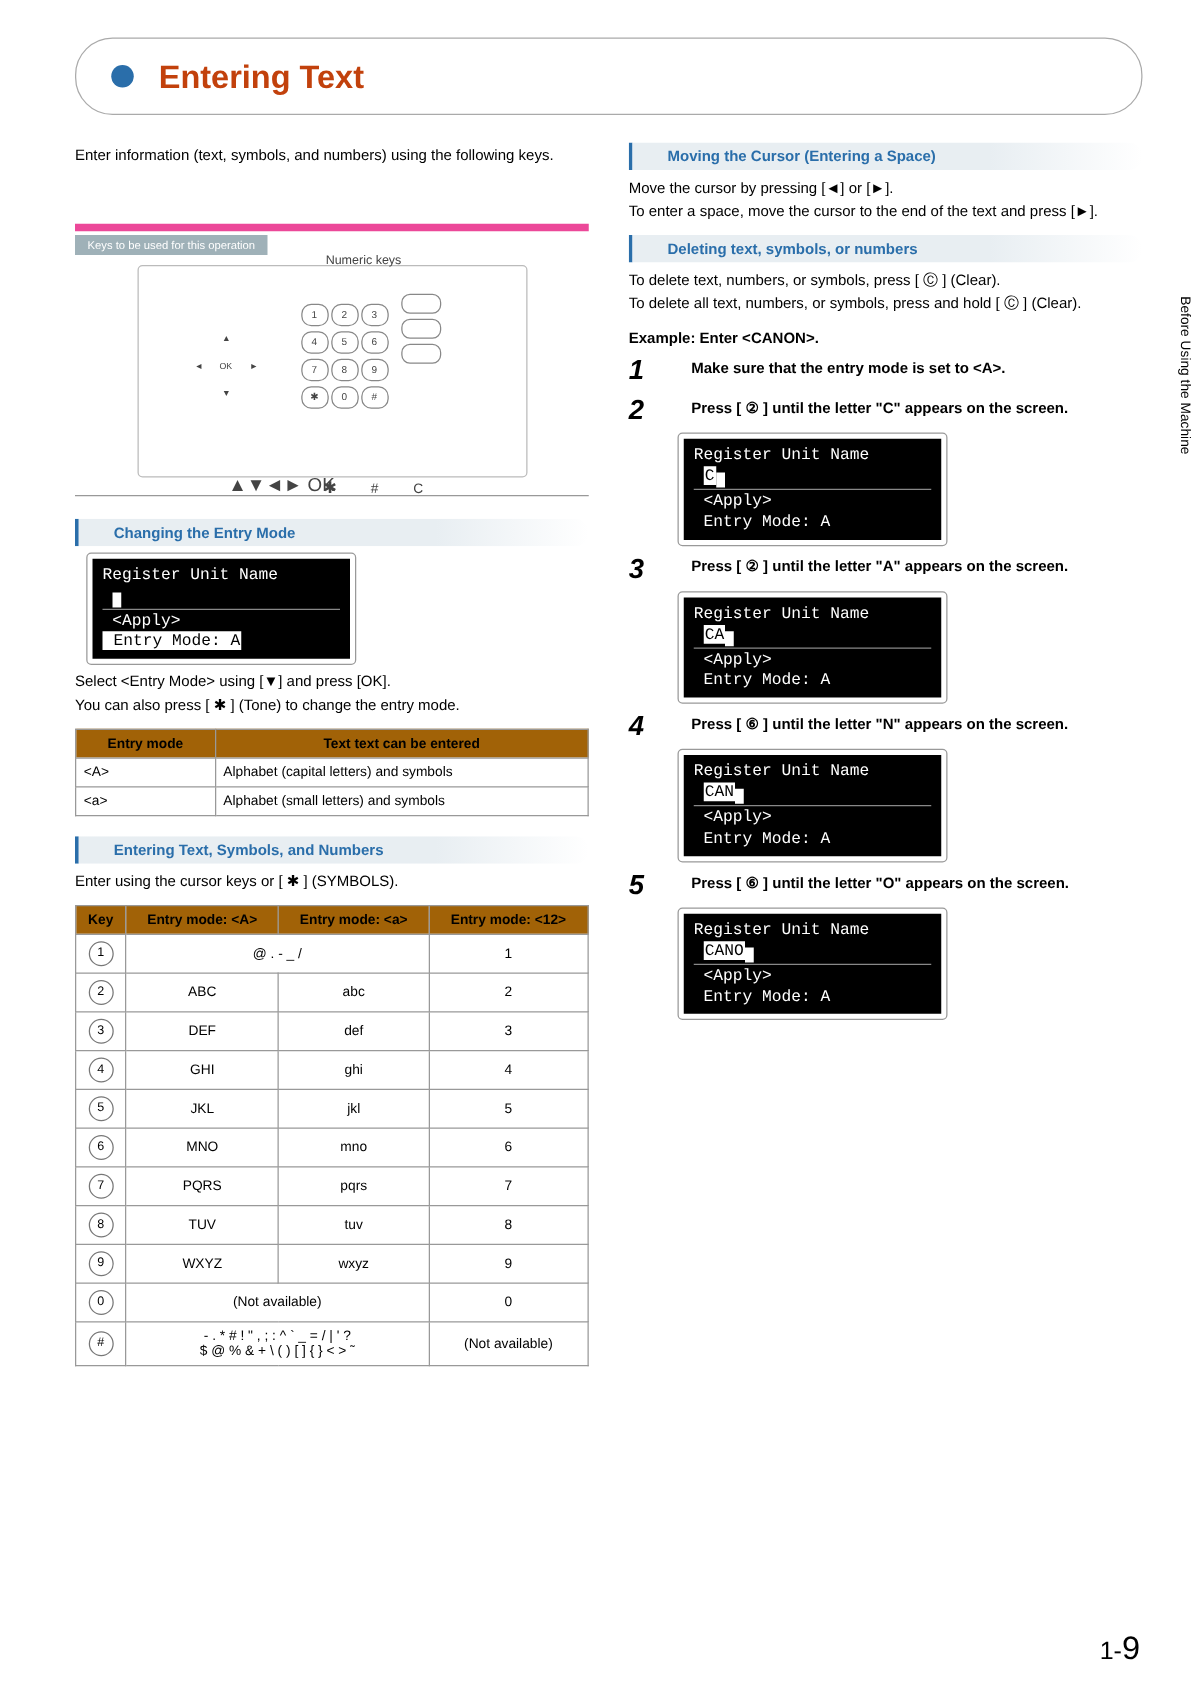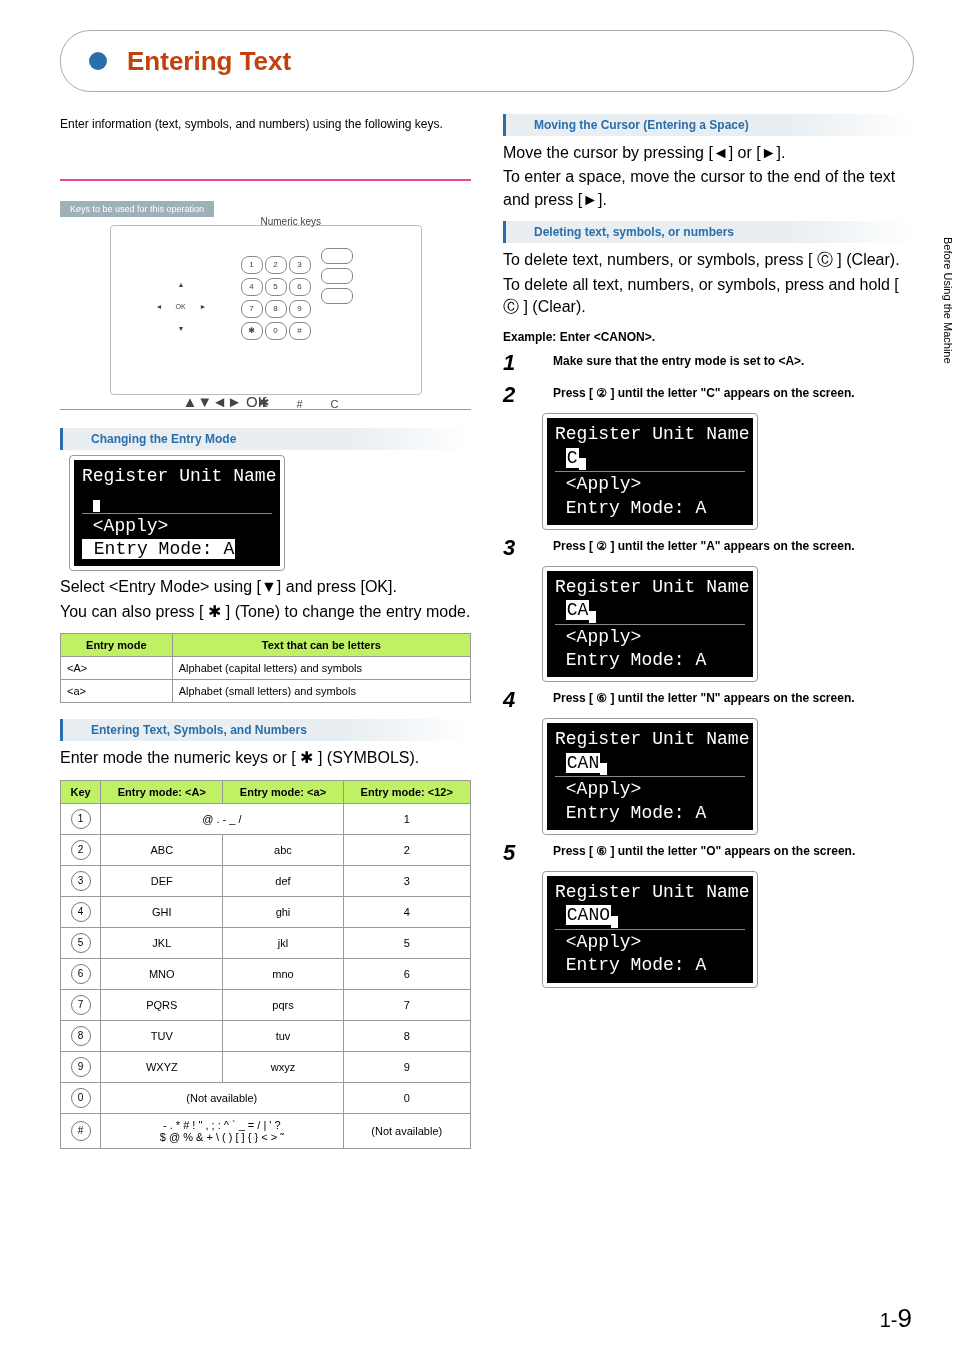"Move the cursor by pressing" .small-note { font-size: 16px -> 12px }
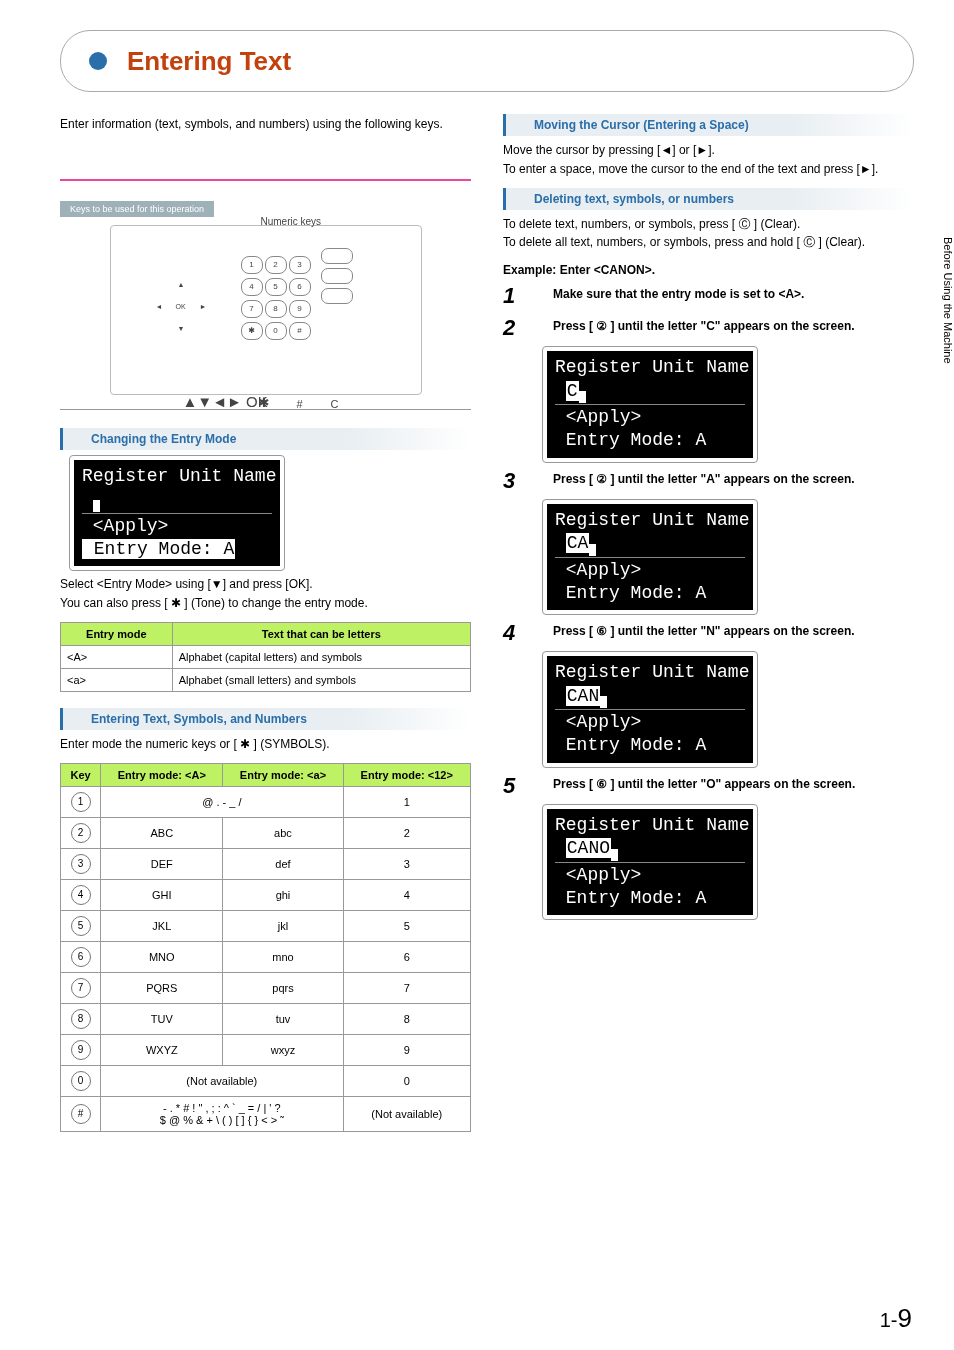"Keys to be used for" .control-panel-box { border-top: 2px solid #ec4899 -> 6px solid #ec4899; padding: 20px 0 14px 0 -> 3px 0 14px 0 }
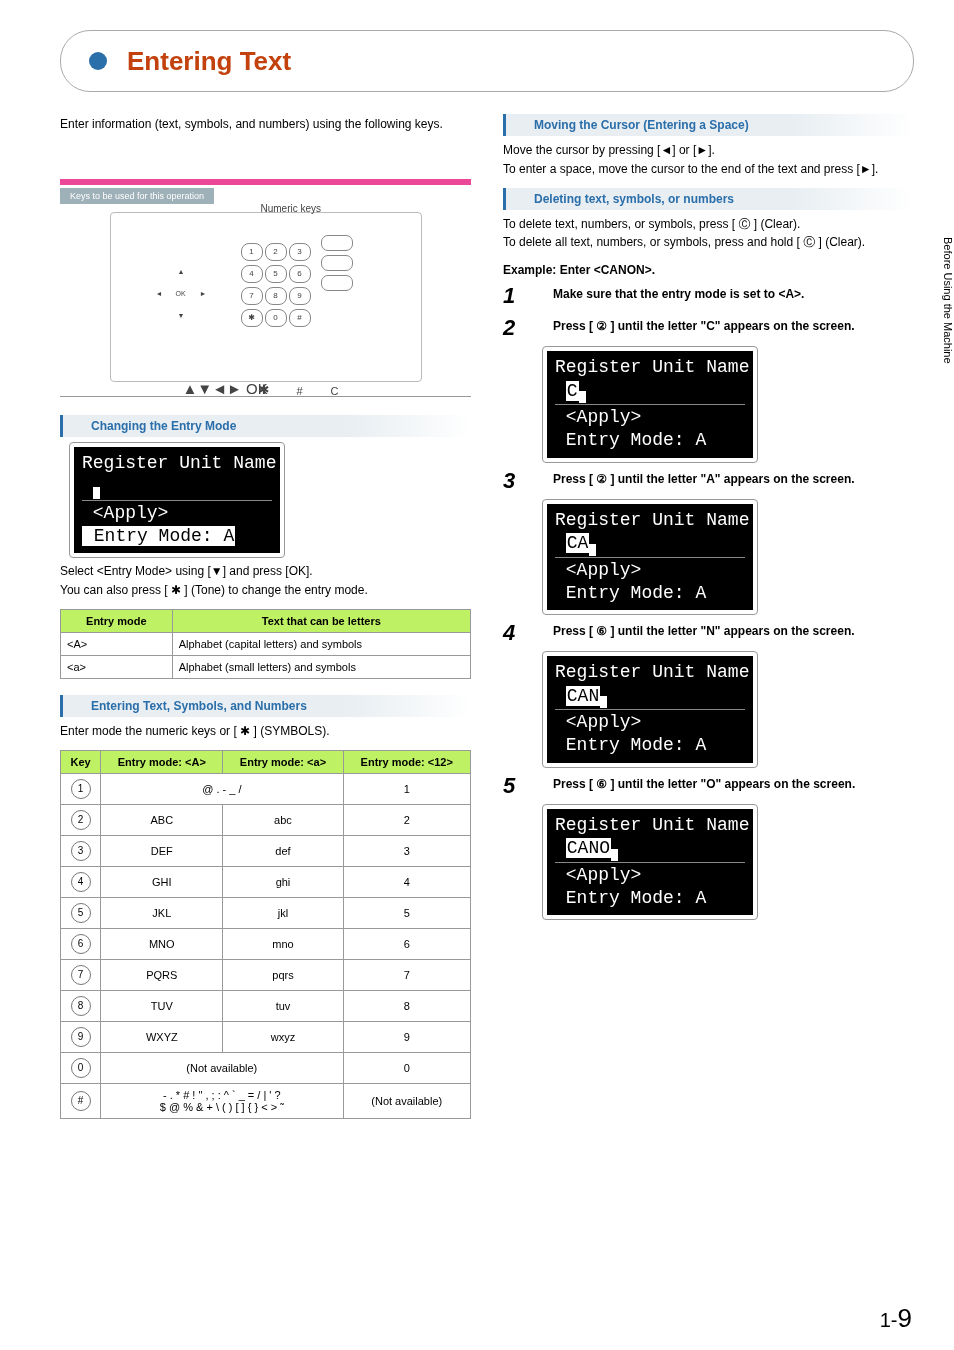"Register Unit Name" .lcd { font-size: 18px -> 13px }
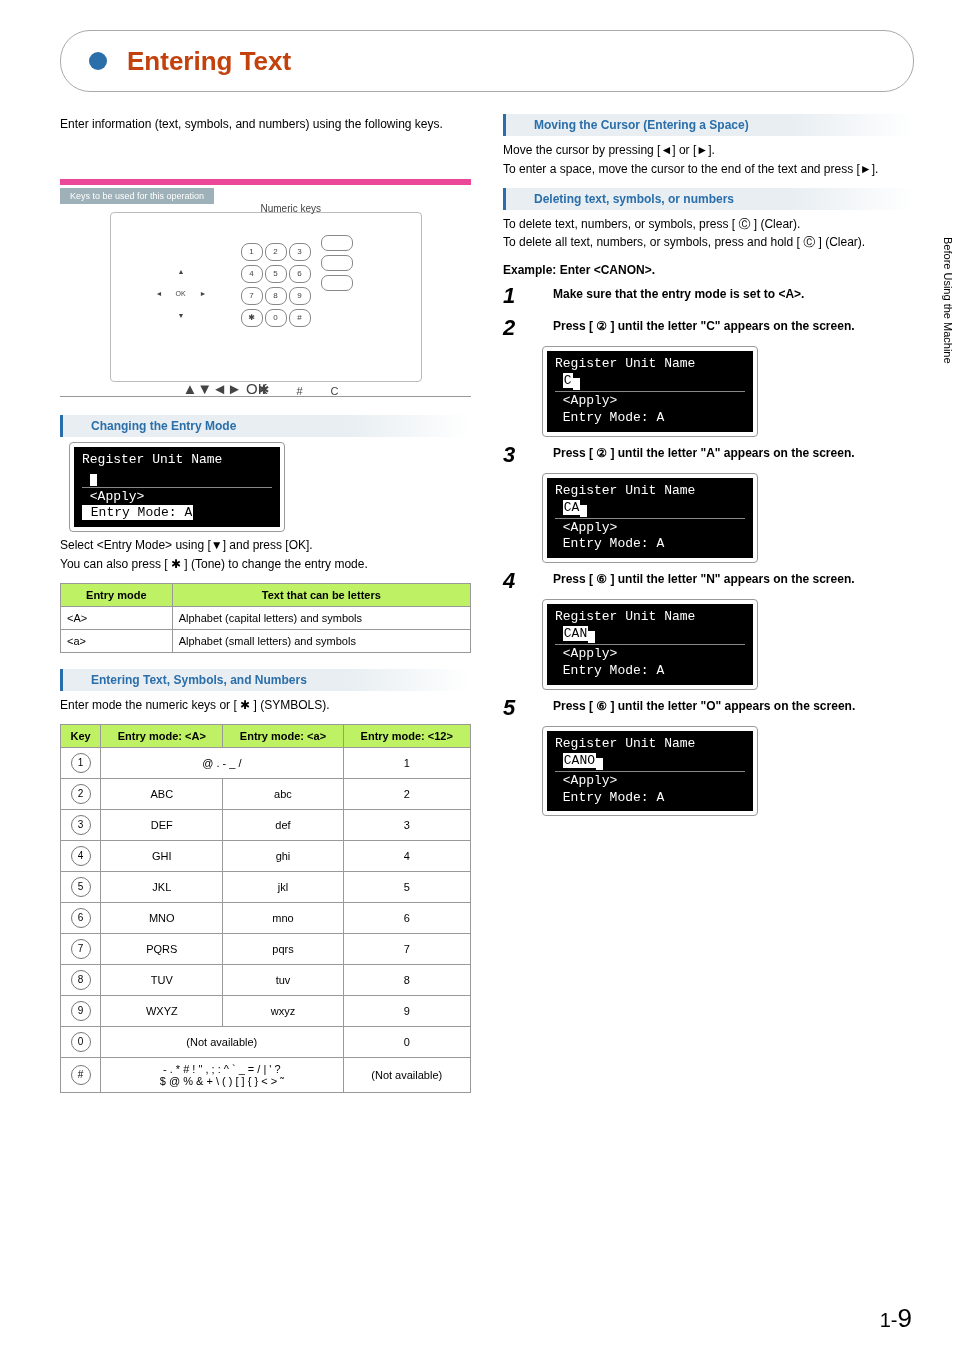"Entry mode" table.plain th { background: #bef264 -> #a16207 }
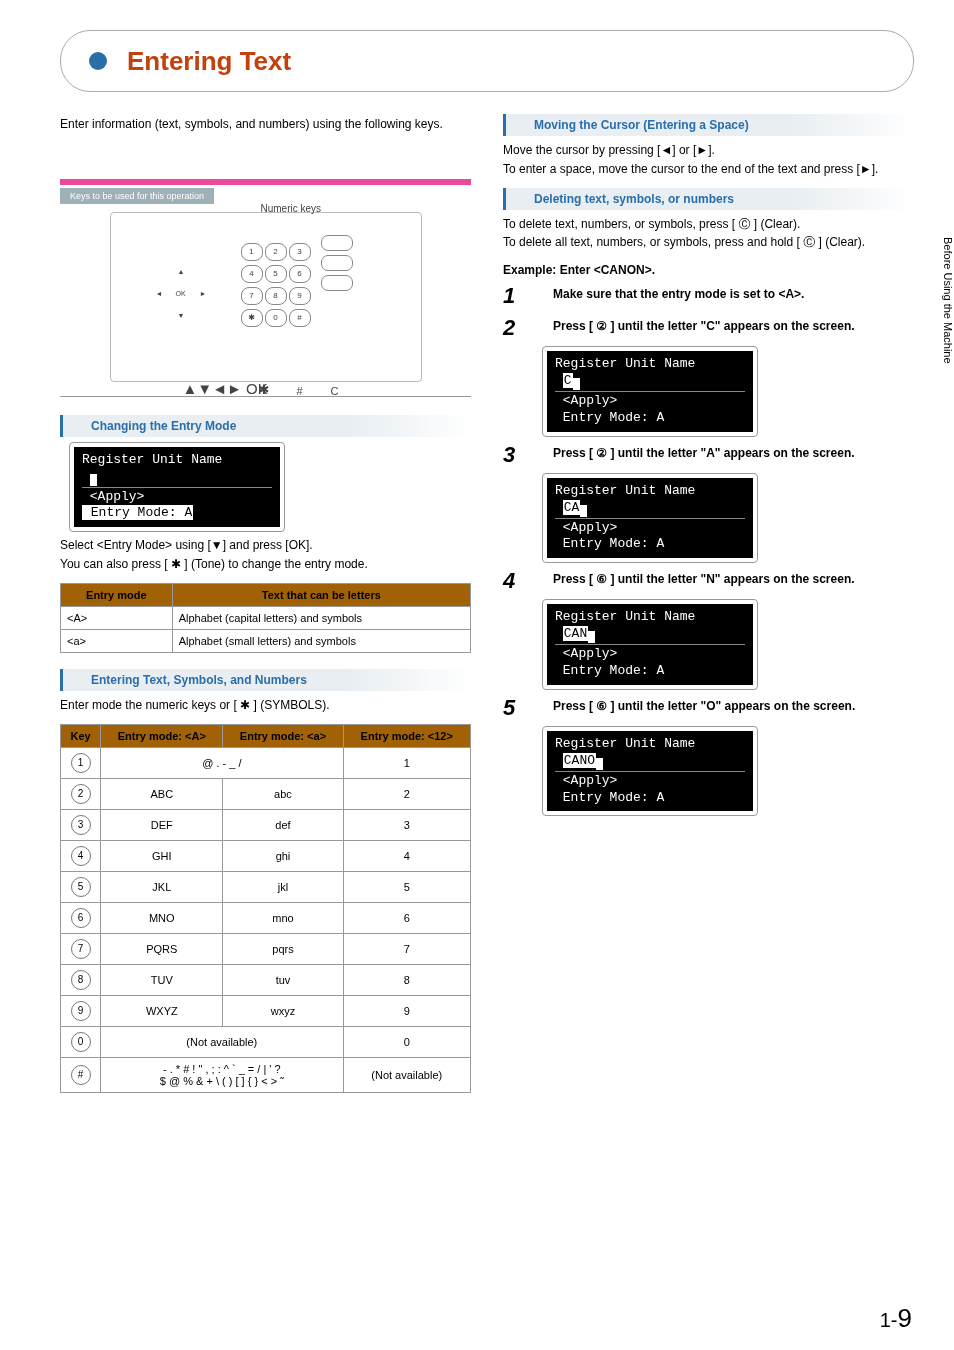"Text that can be letters" th { text: that can be letters -> text can be entered }
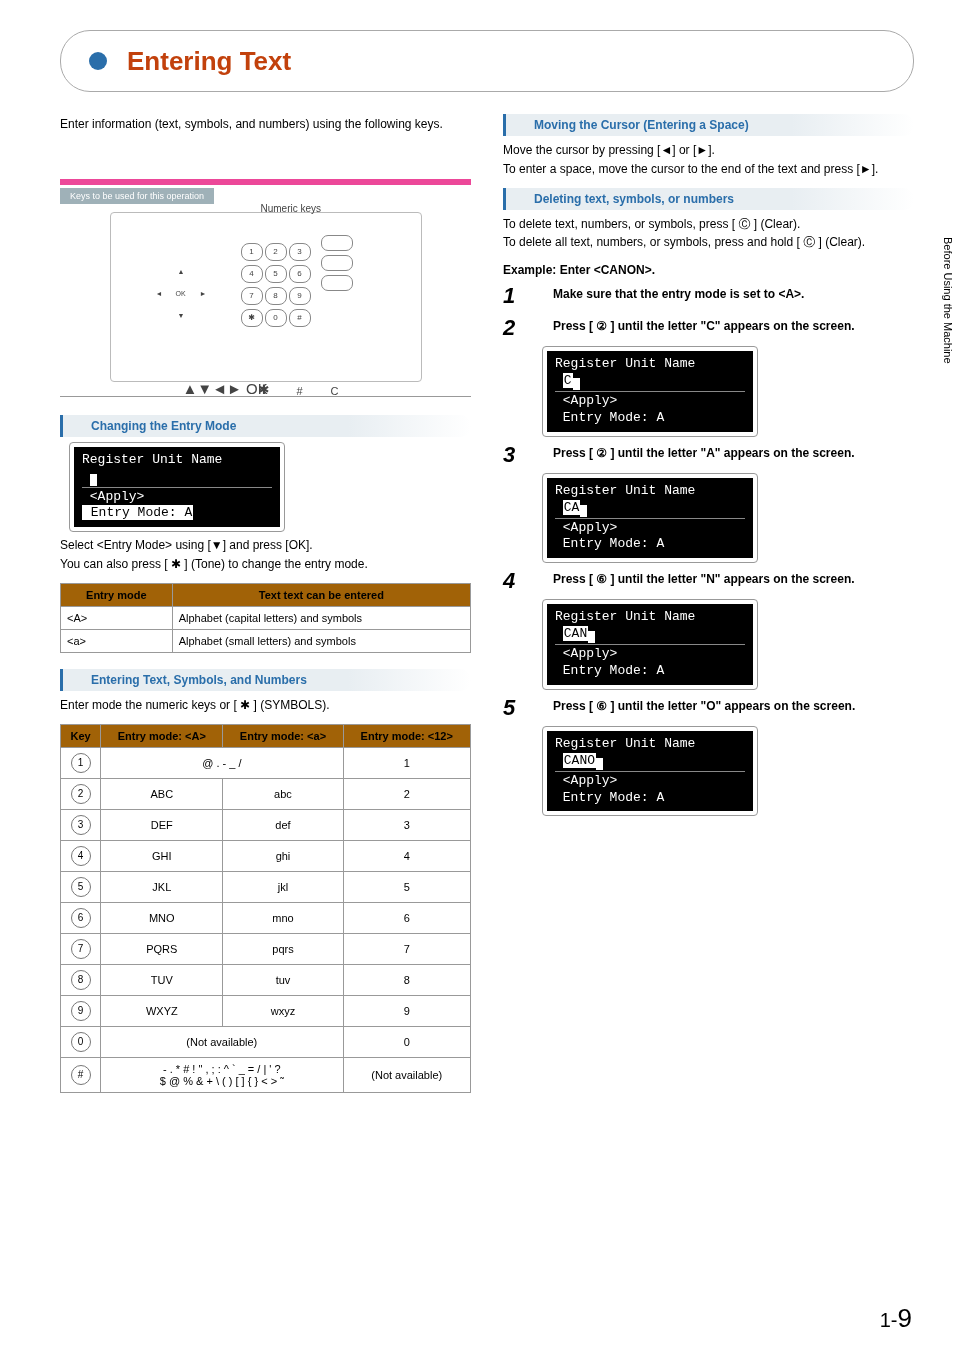"Enter mode the numeric keys" div.small-note { text: mode the numeric -> using the cursor }
